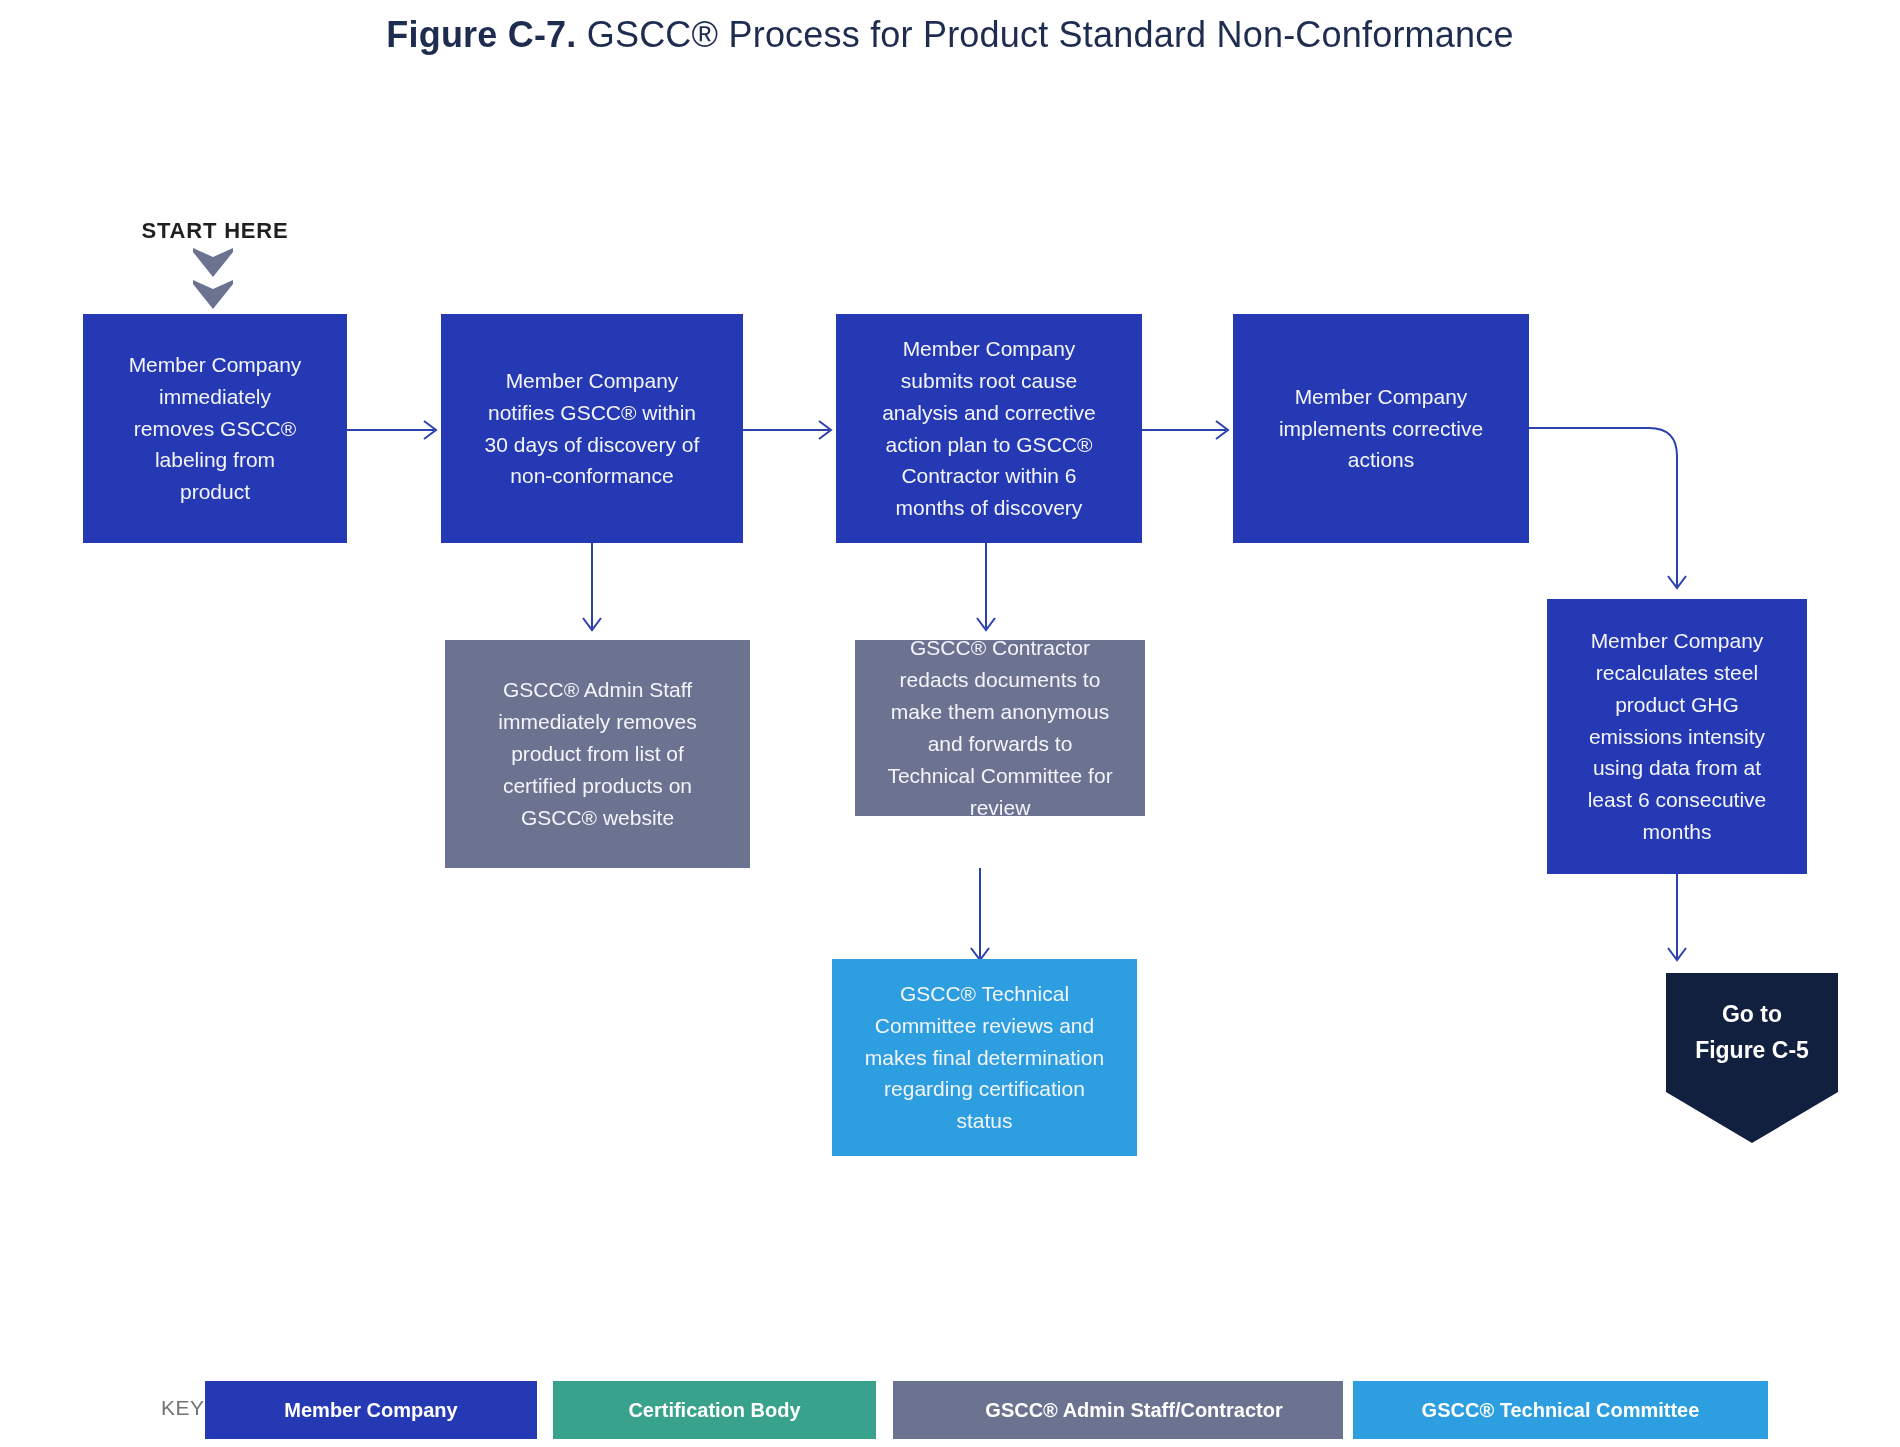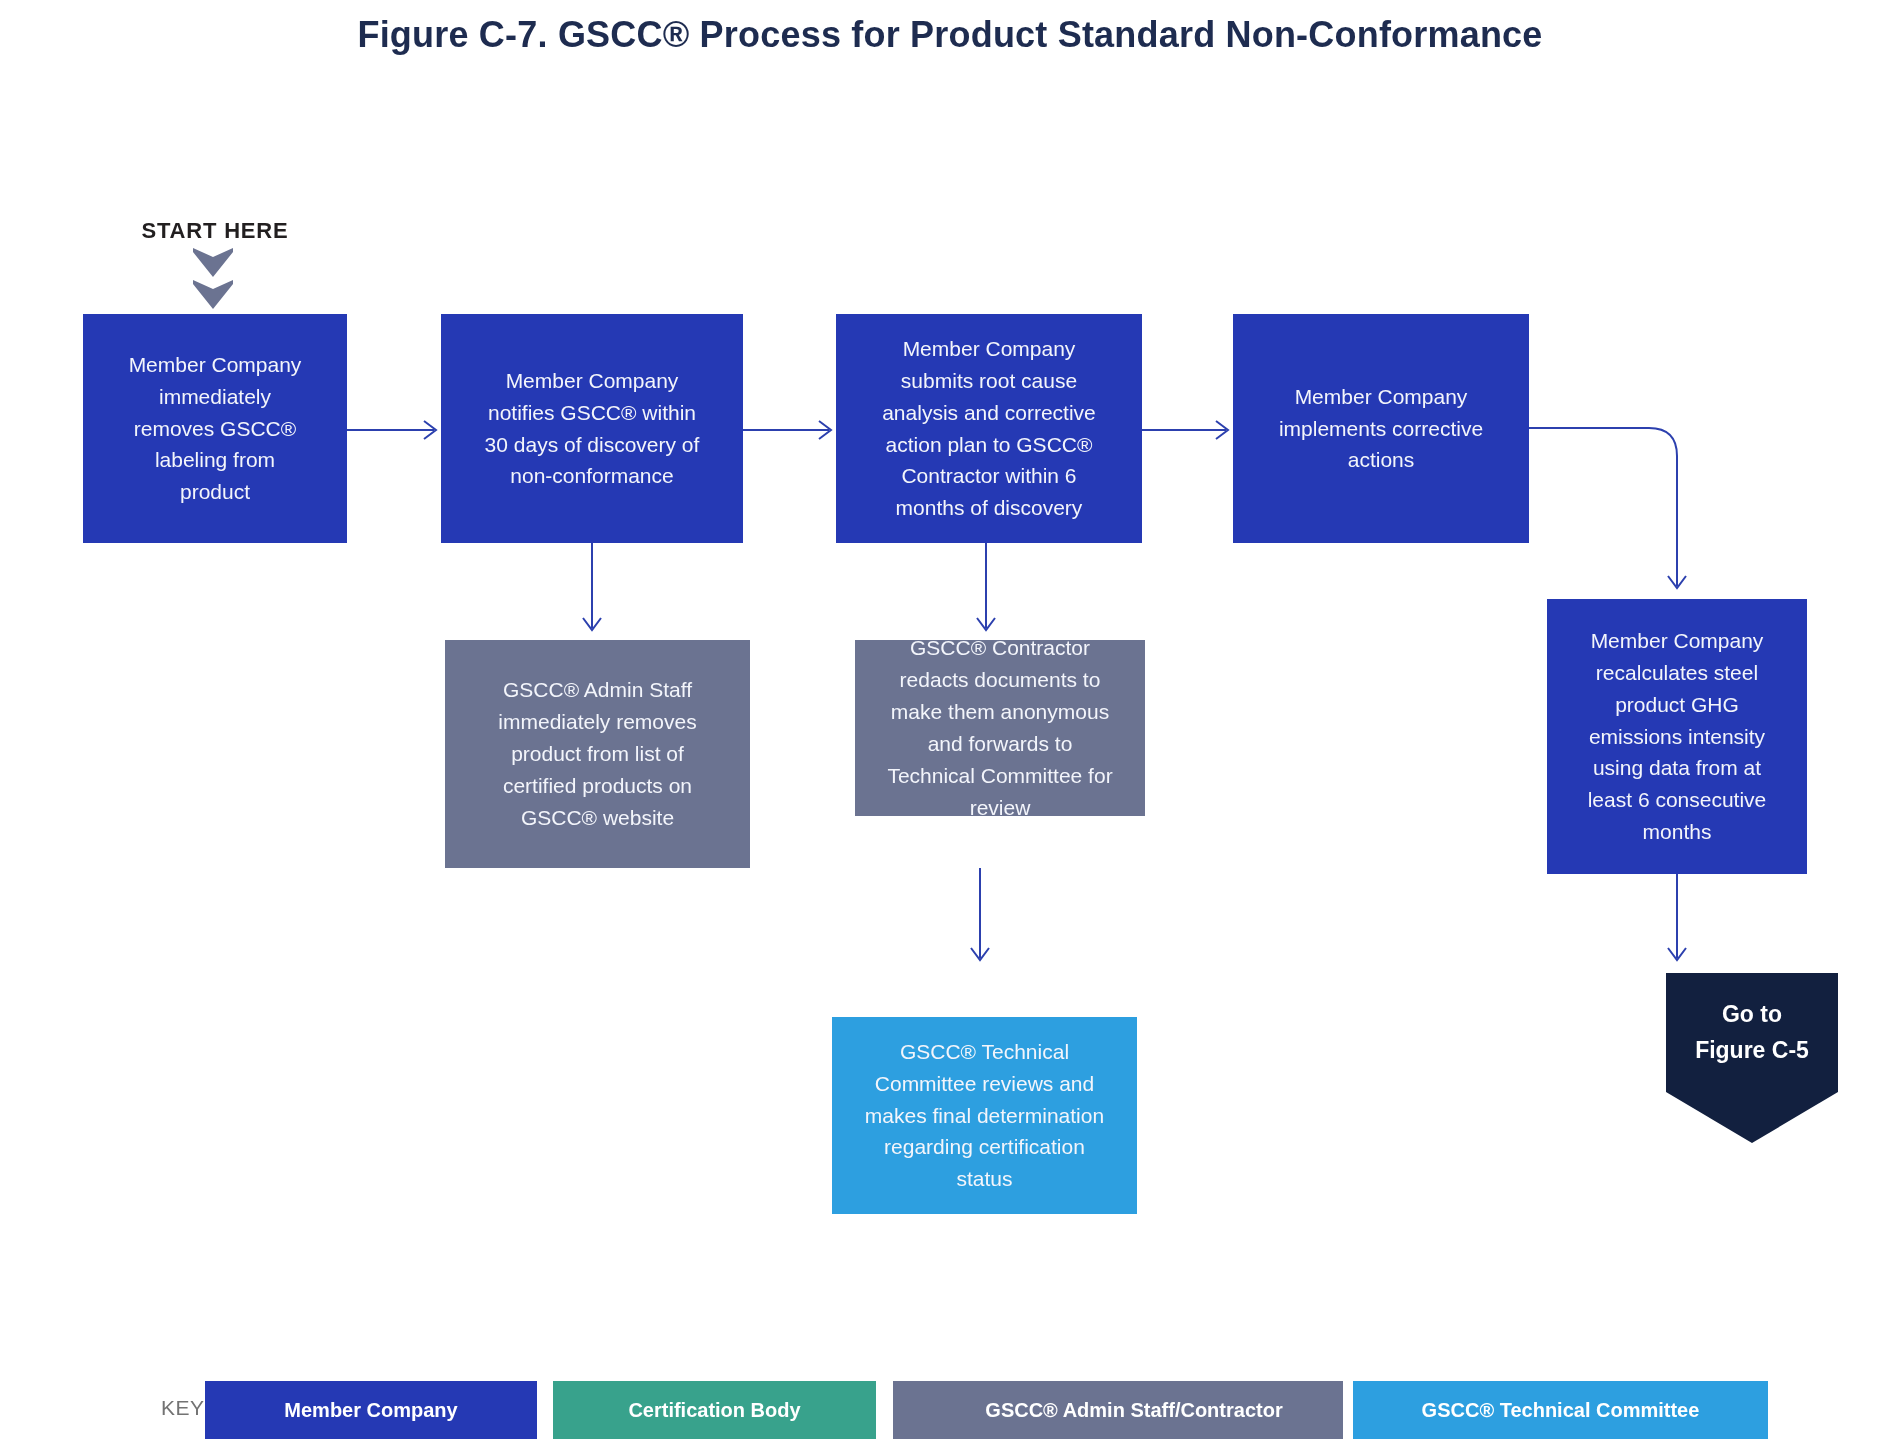"GSCC® Process for Product Standard" .title .bold { font-weight: 700 -> 400 }
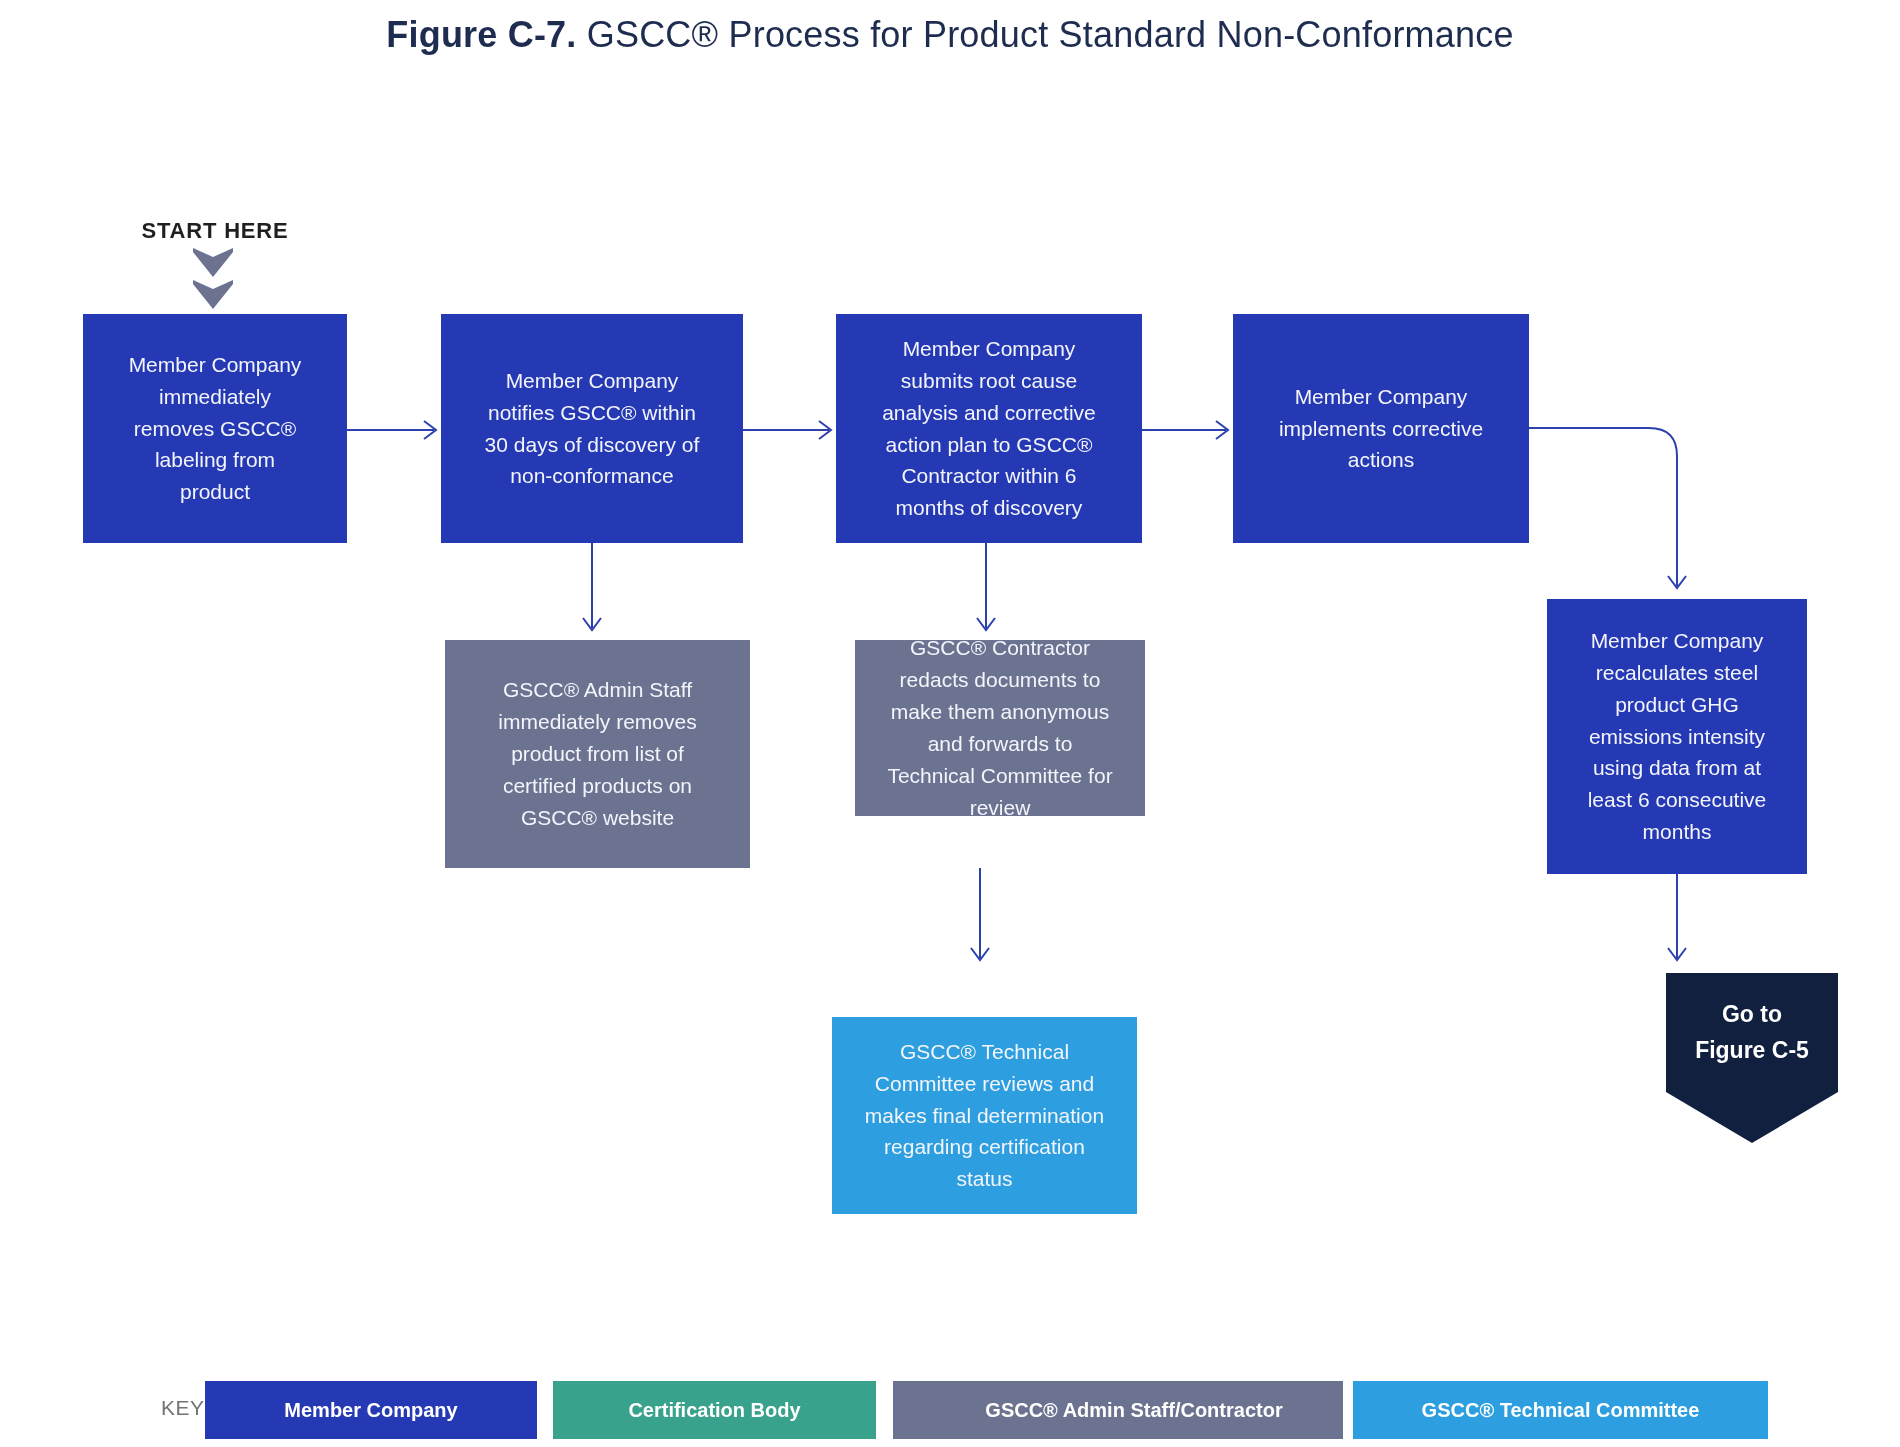"GSCC® Technical" .tech { top: 1017px -> 959px }
